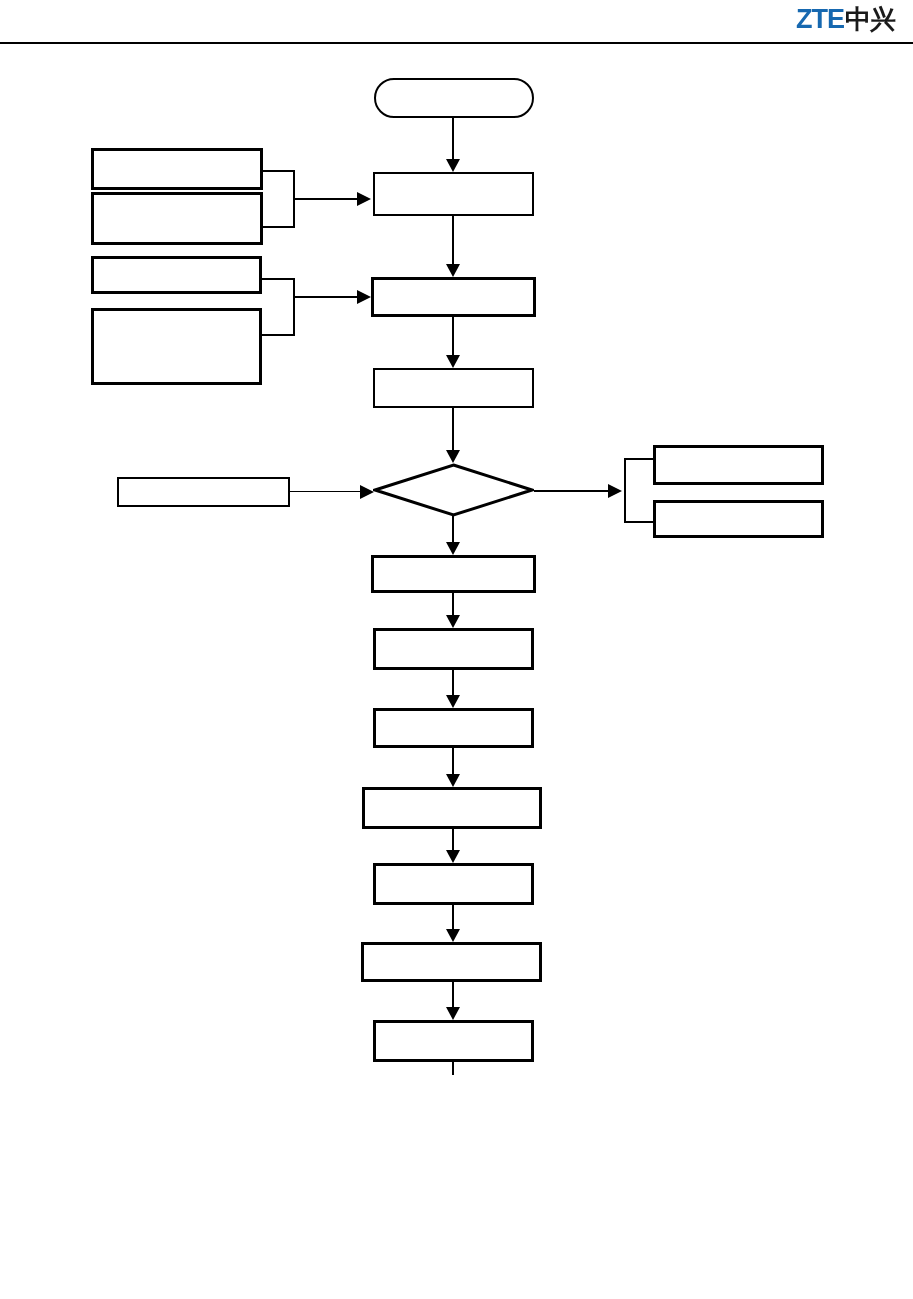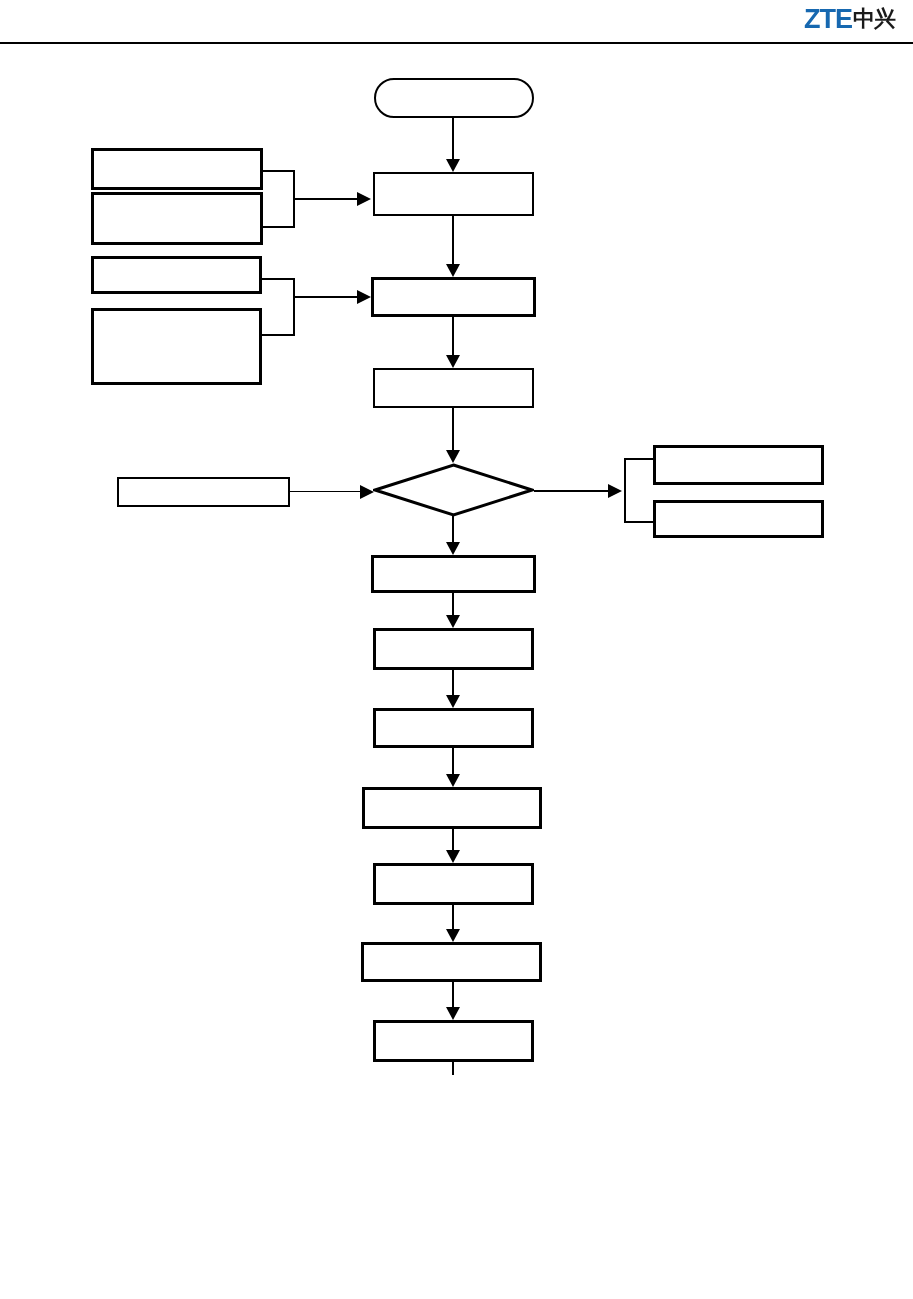"中兴" .zte-logo .zte-cjk { font-size: 22px -> 26px }
